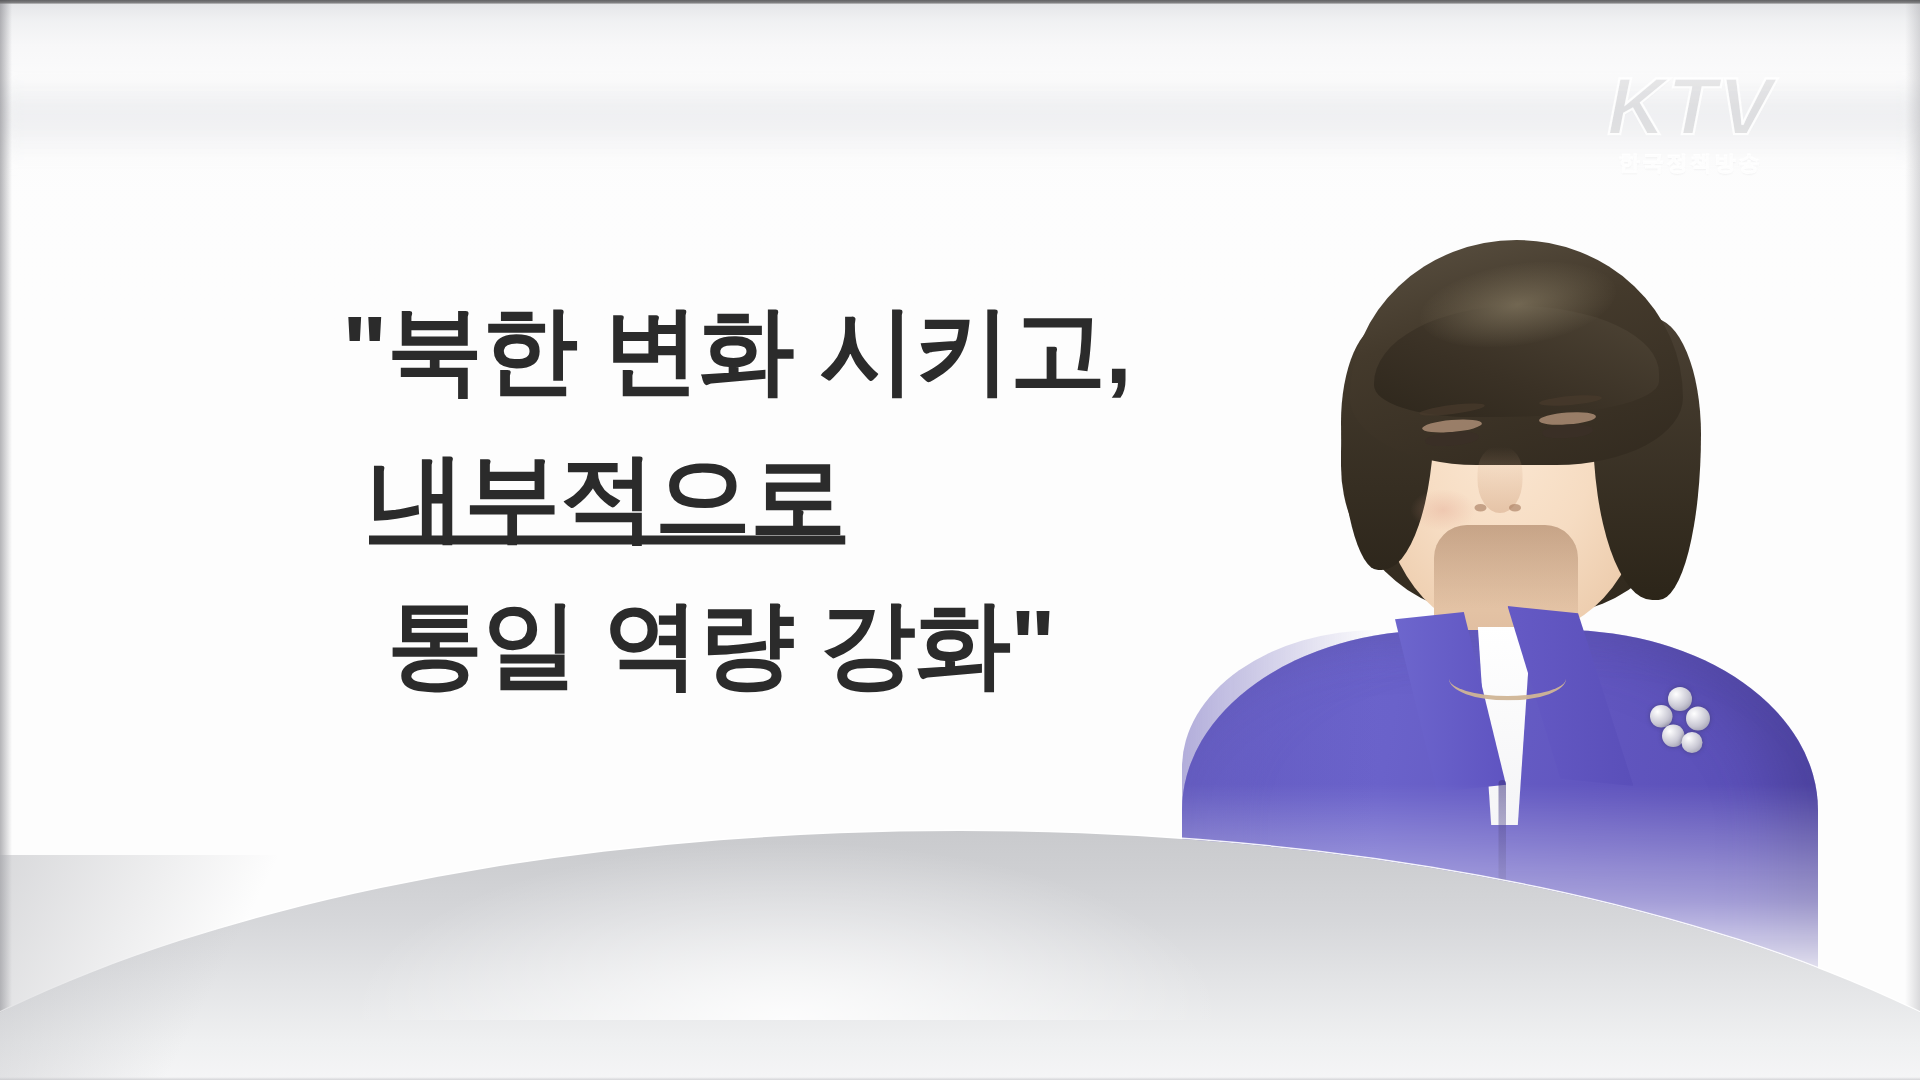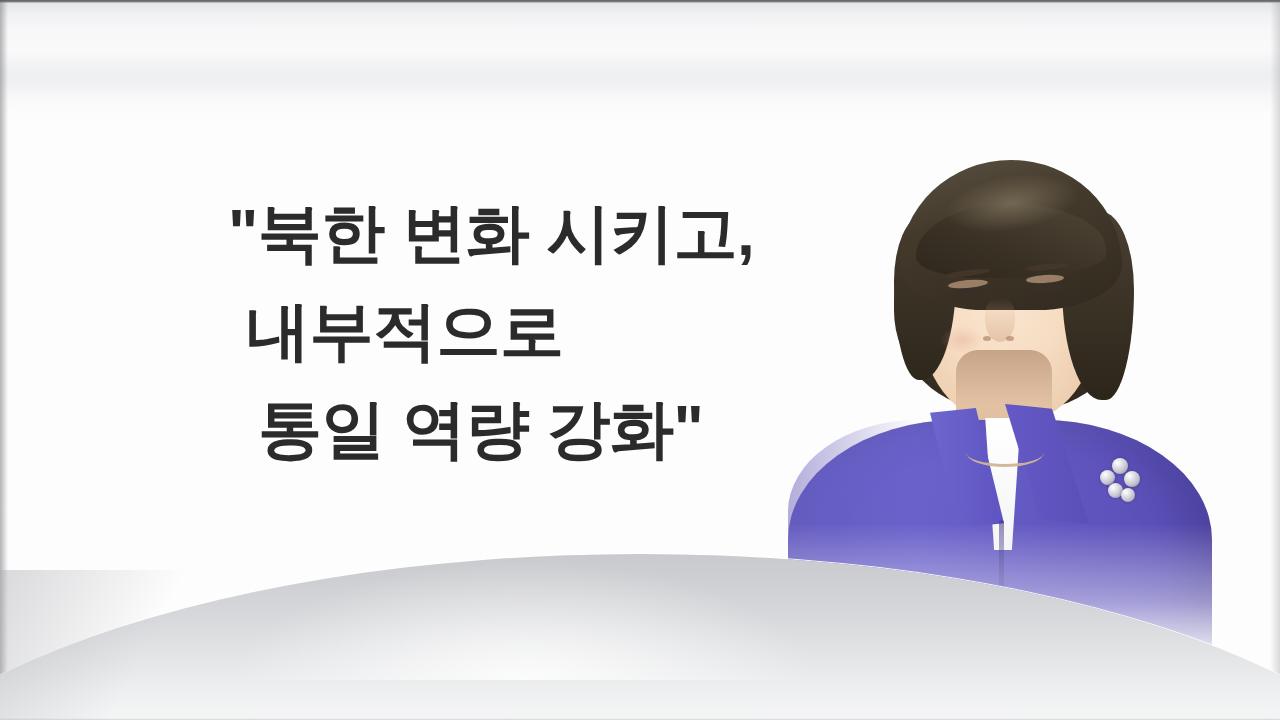"KTV" div.logo { html: none -> <div> <div>KTV</div> <div>한국정책방송</div> </div> }
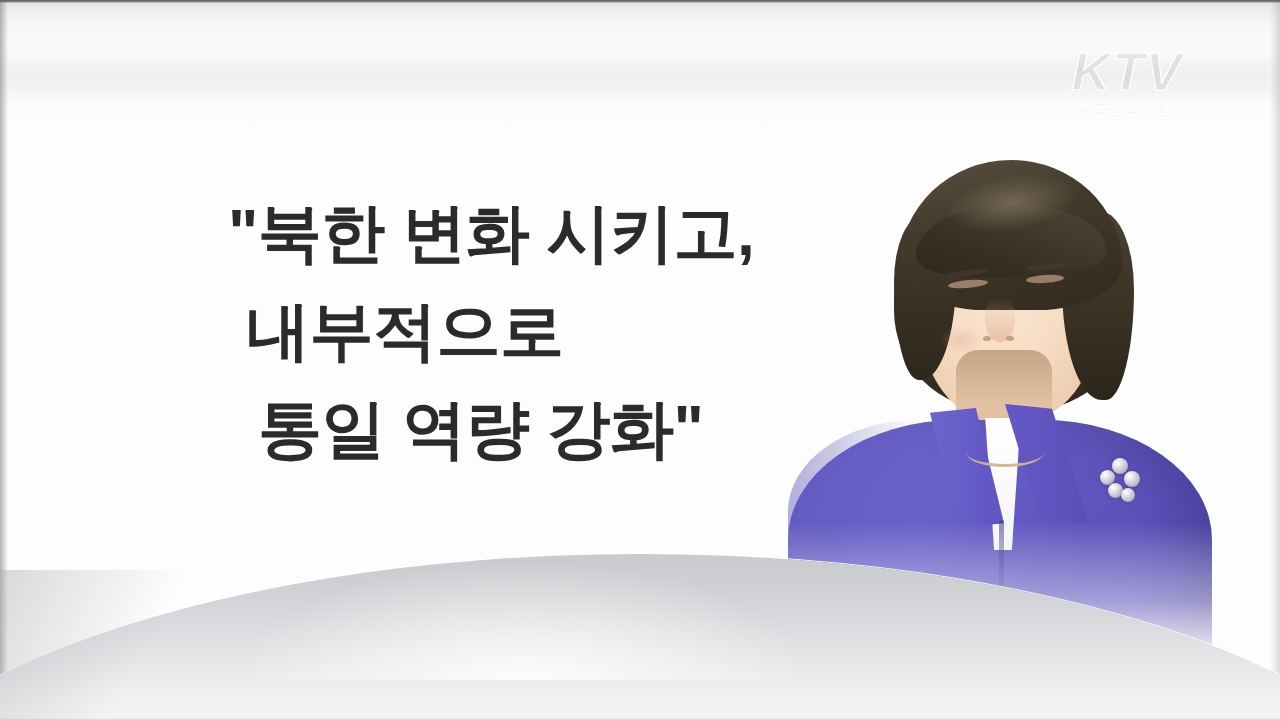"내부적으로" .hl-2 { text-decoration: none -> underline }
